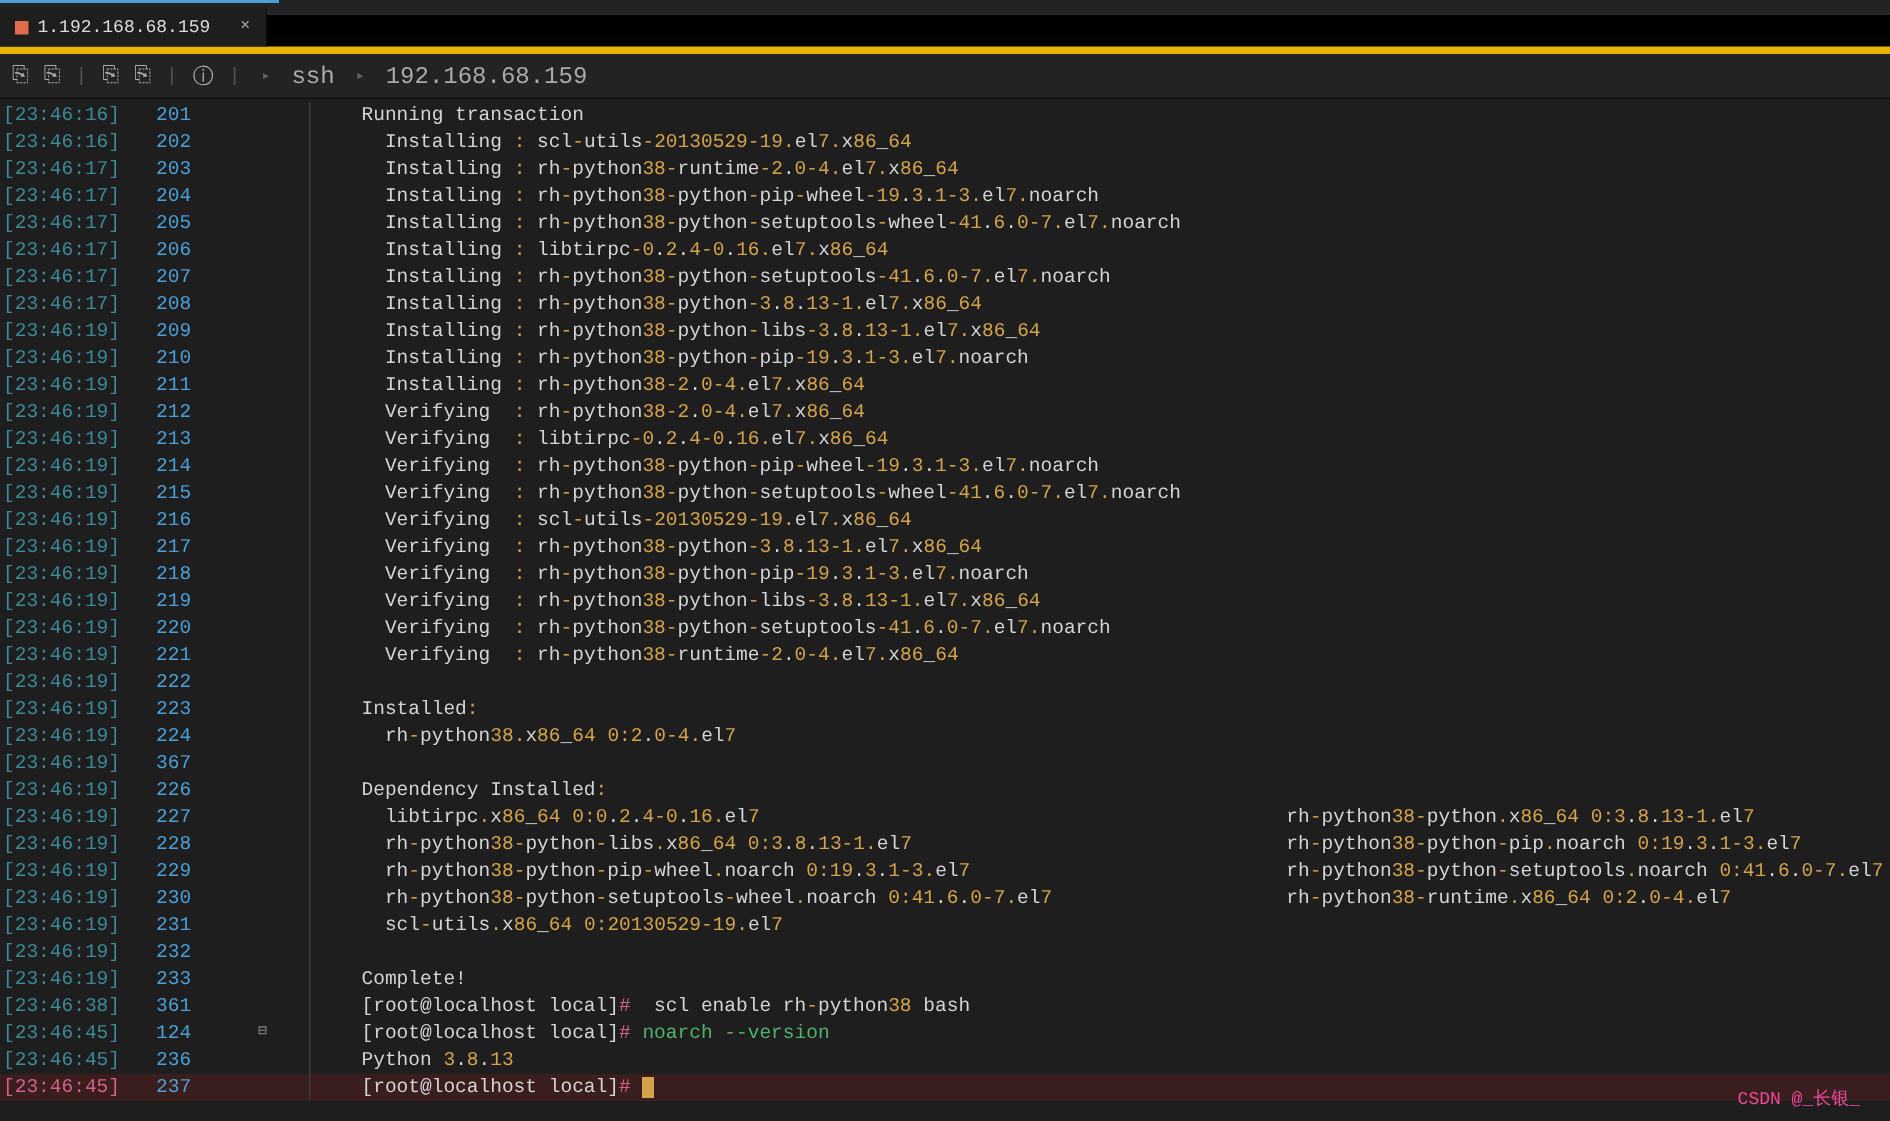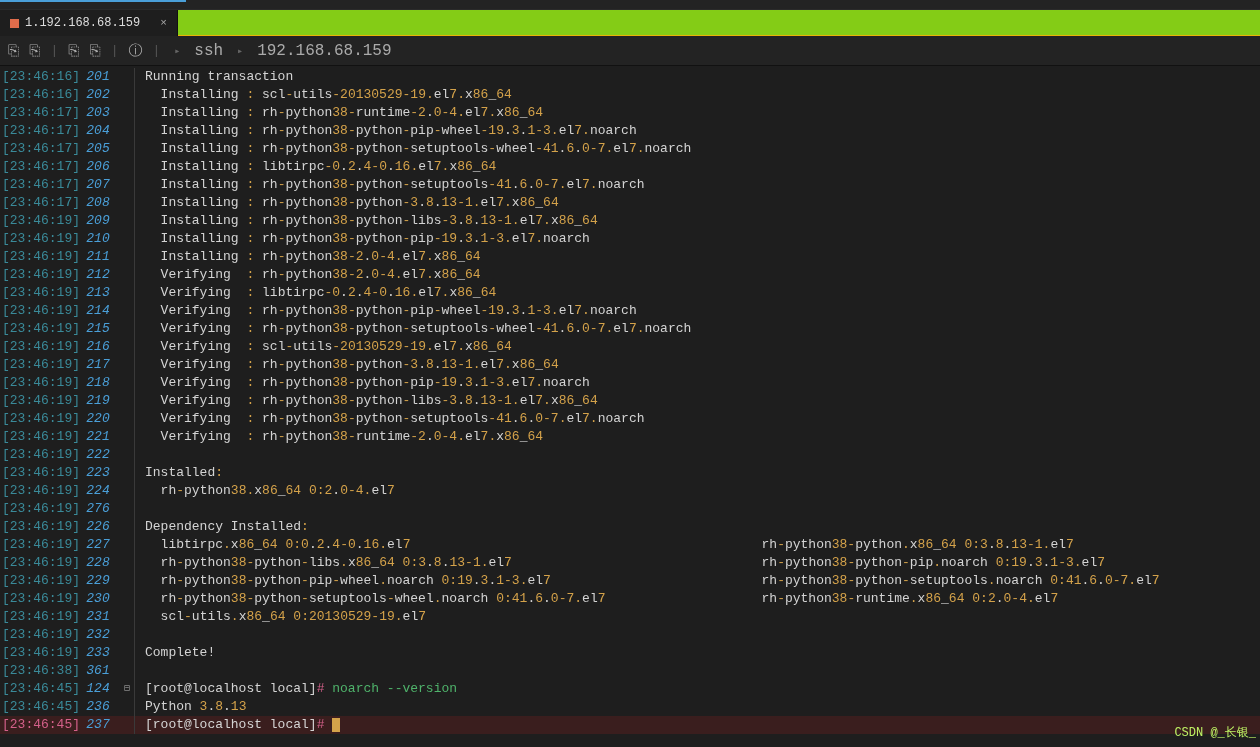"1.192.168.68.159" .tab-bar { align-items: flex-start -> flex-end; background: #84cc16 -> #000000; border-bottom: 1px solid #eab308 -> 5px solid #eab308 }
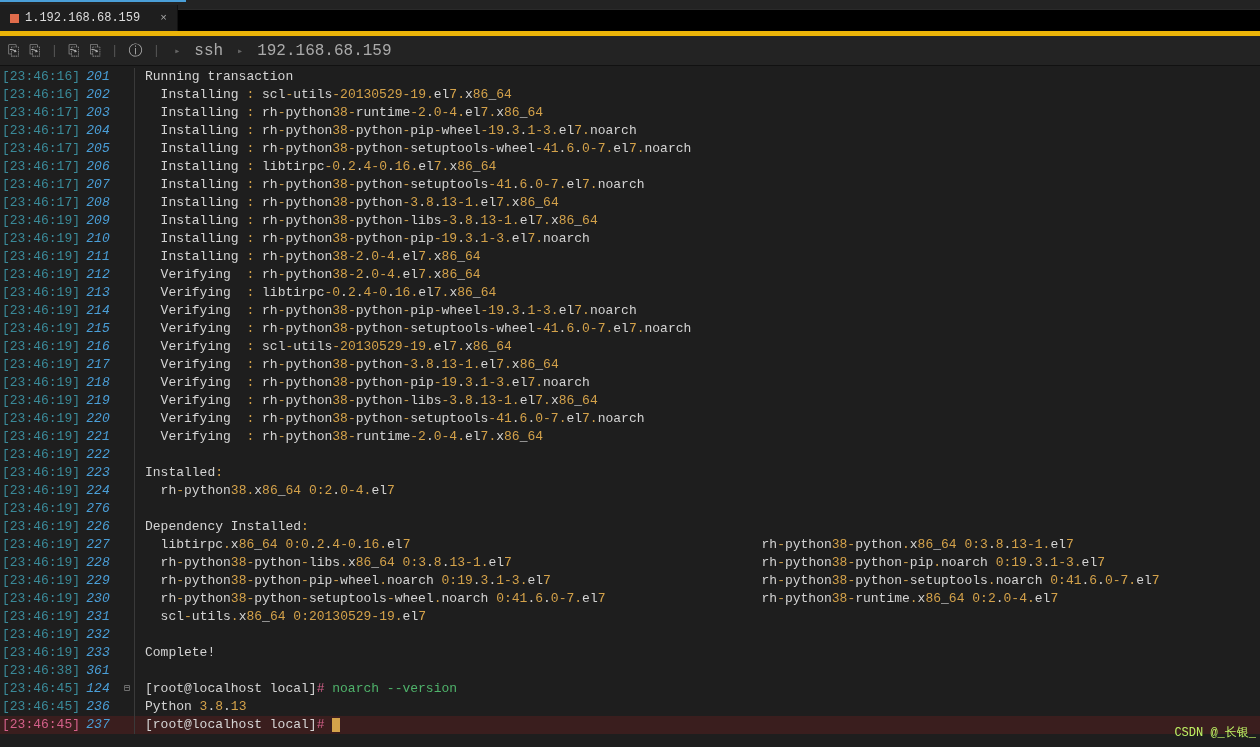"[23:46:16]" .row { gap: none -> 24px }
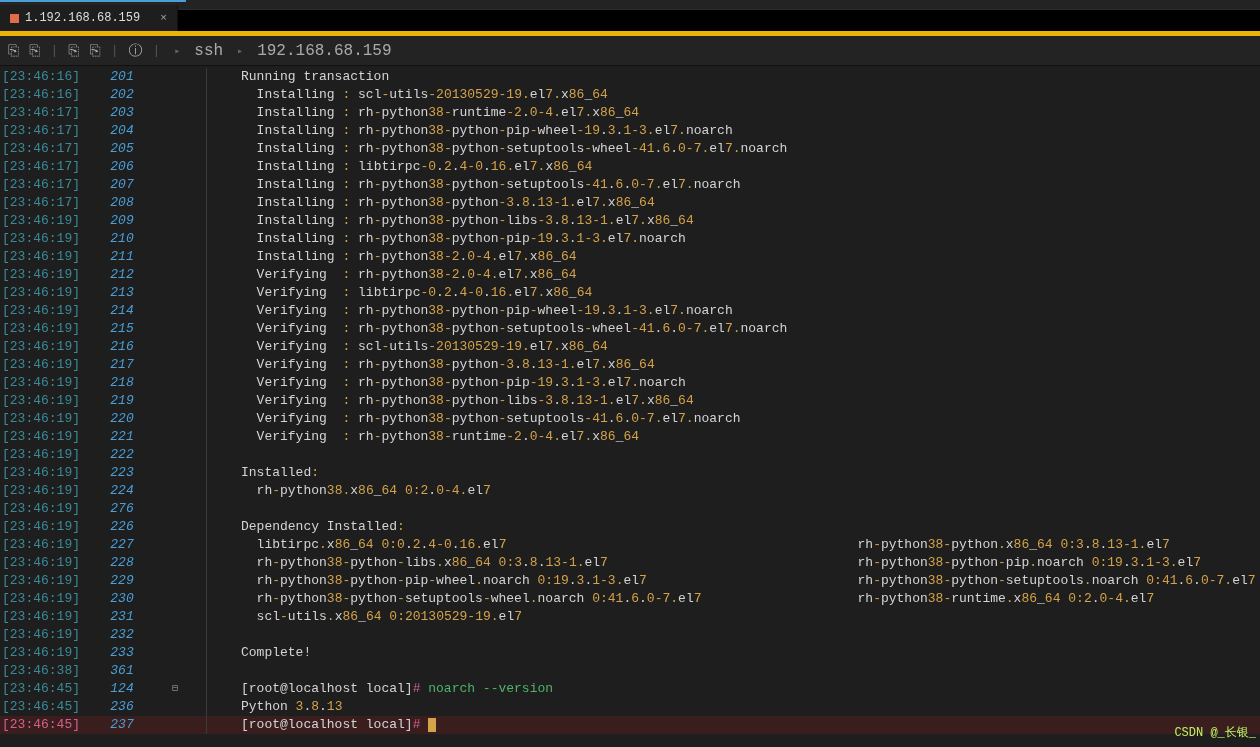"201" .ln { font-style: italic -> none; text-align: center -> left }
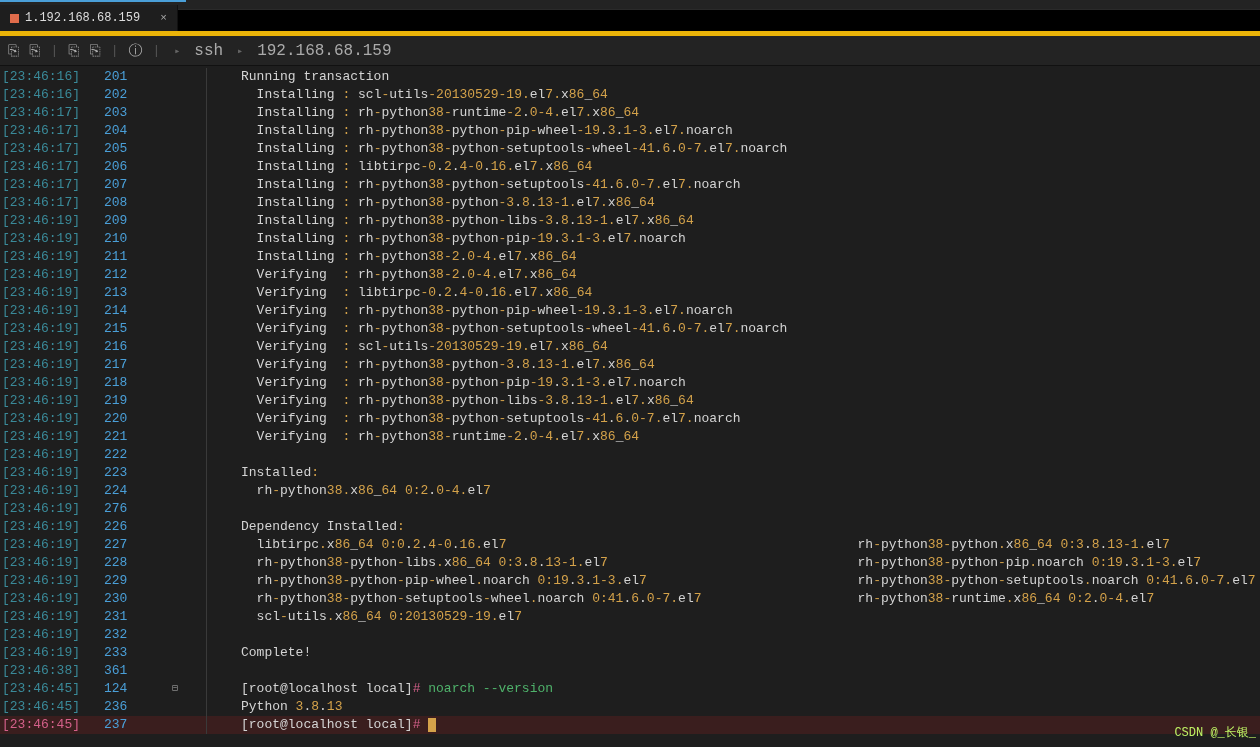"276" span.ln { text: 276 -> 367 }
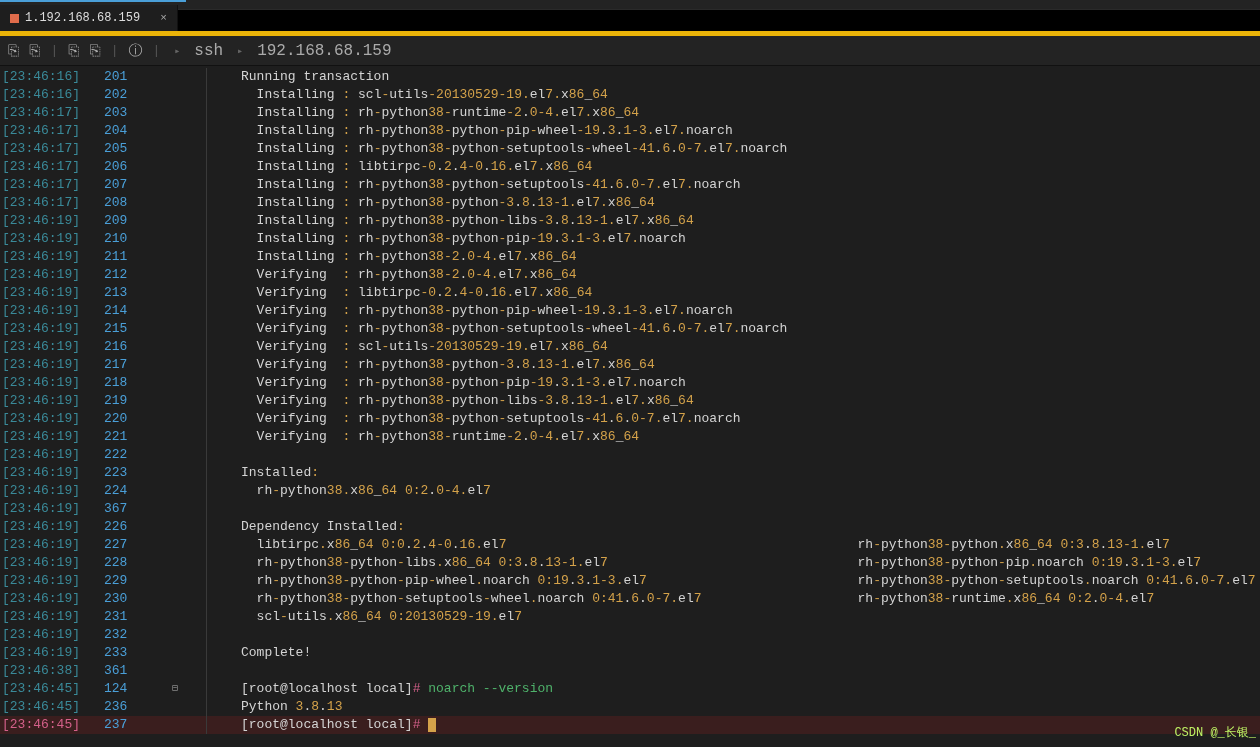"[root@localhost local]# scl enable" span.content { html: none -> <span><span>[root@localhost local]</span><span>#</span><span> scl enable rh<span>-</span>python<span>38</span> bash</span></span> }
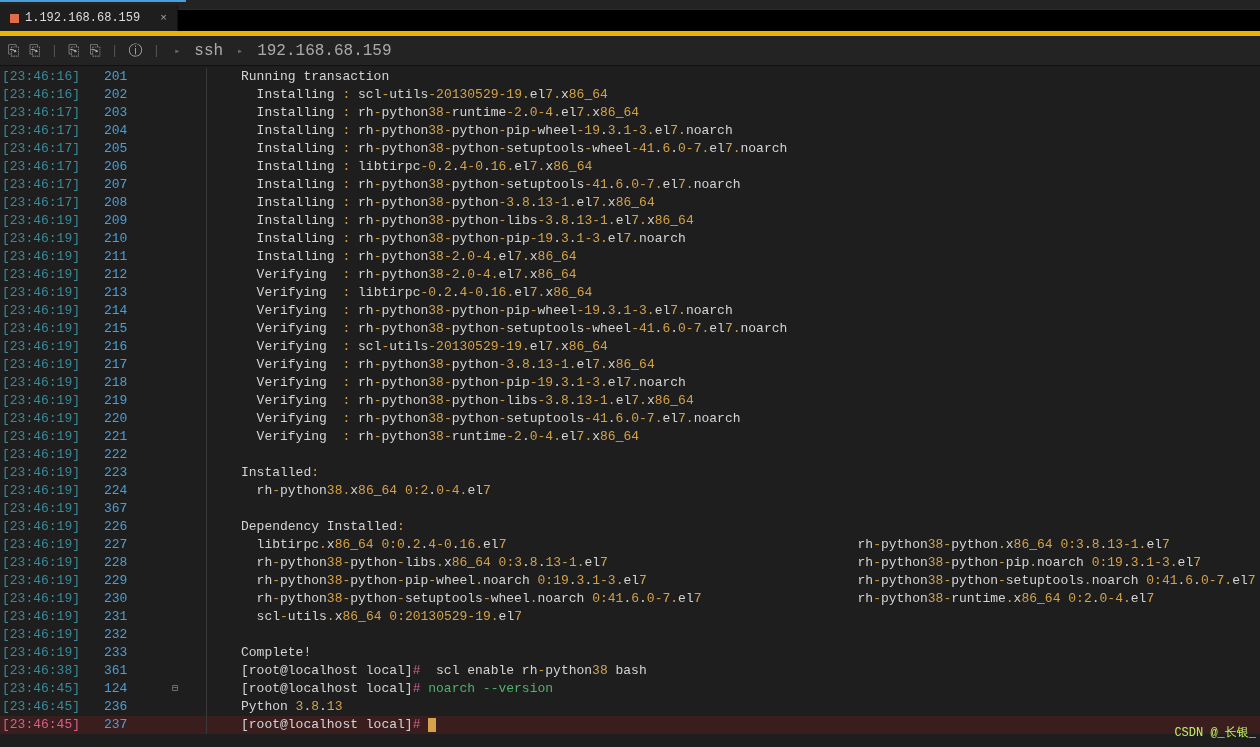"CSDN @_长银_" .watermark { color: #bef264 -> #ec4899; right: 4px -> 20px }
